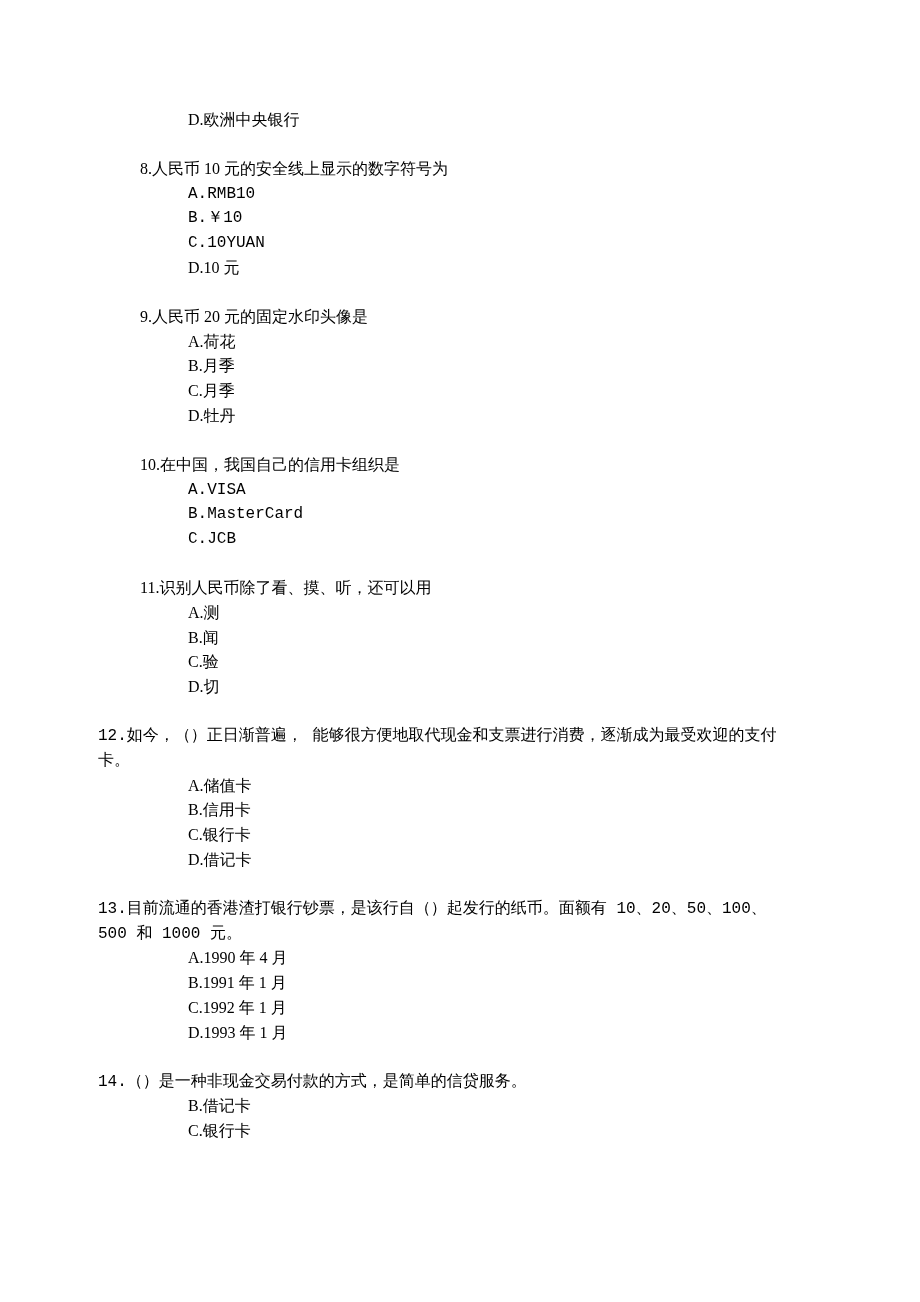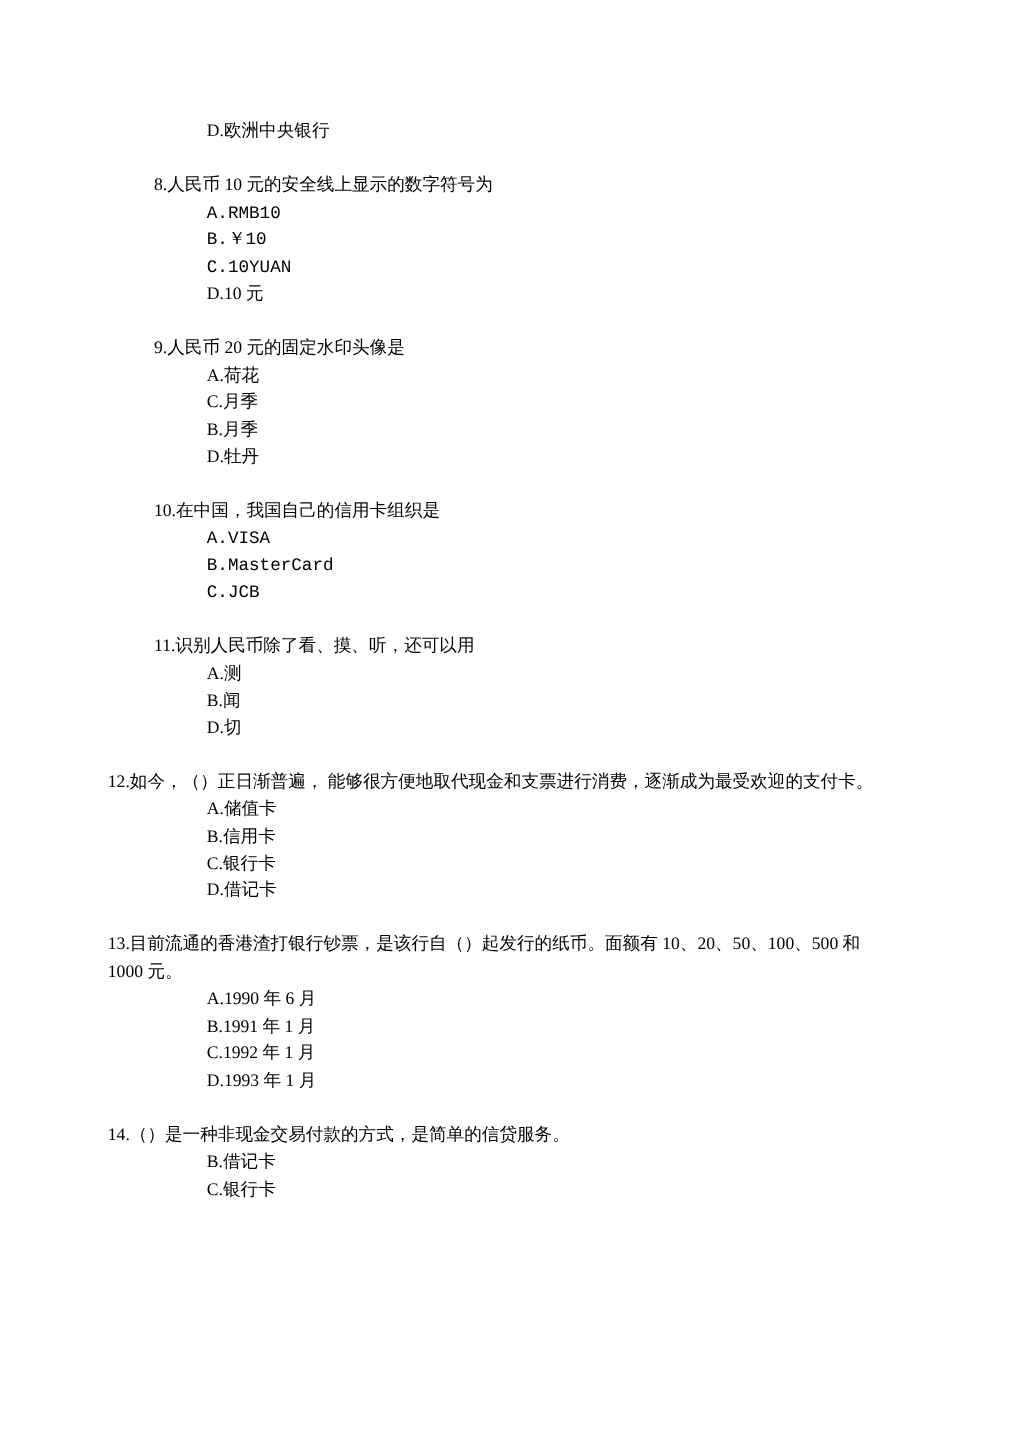"C.月季" div.option-line { order: before "B.月季" -> after "B.月季" }
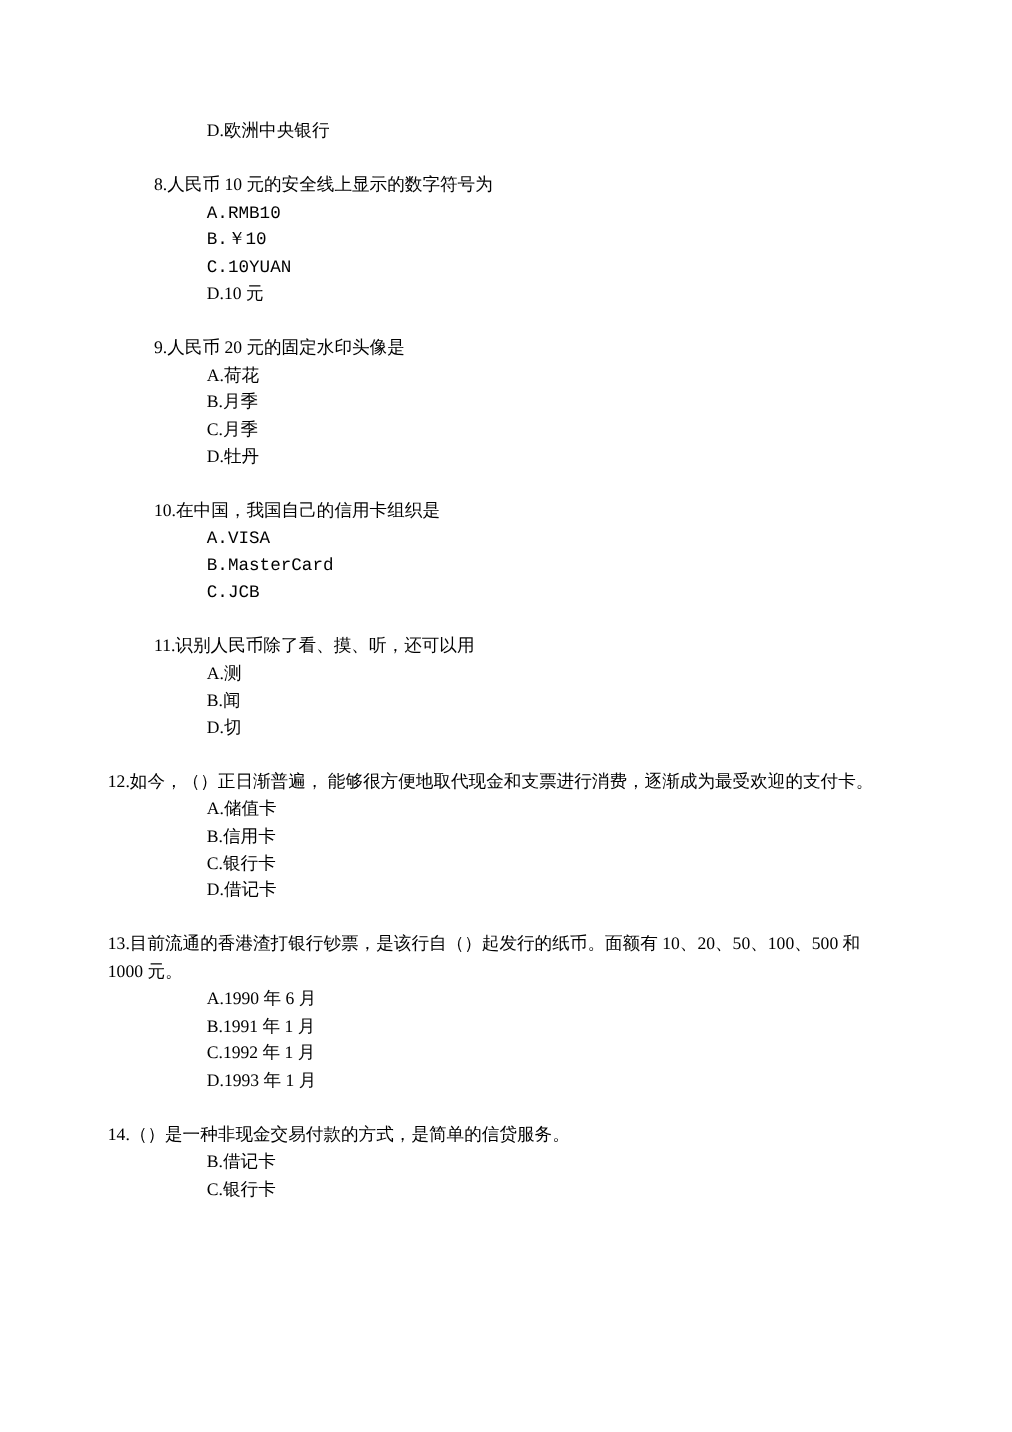"C.验" div.option-line { html: none -> <div>C.验</div> }
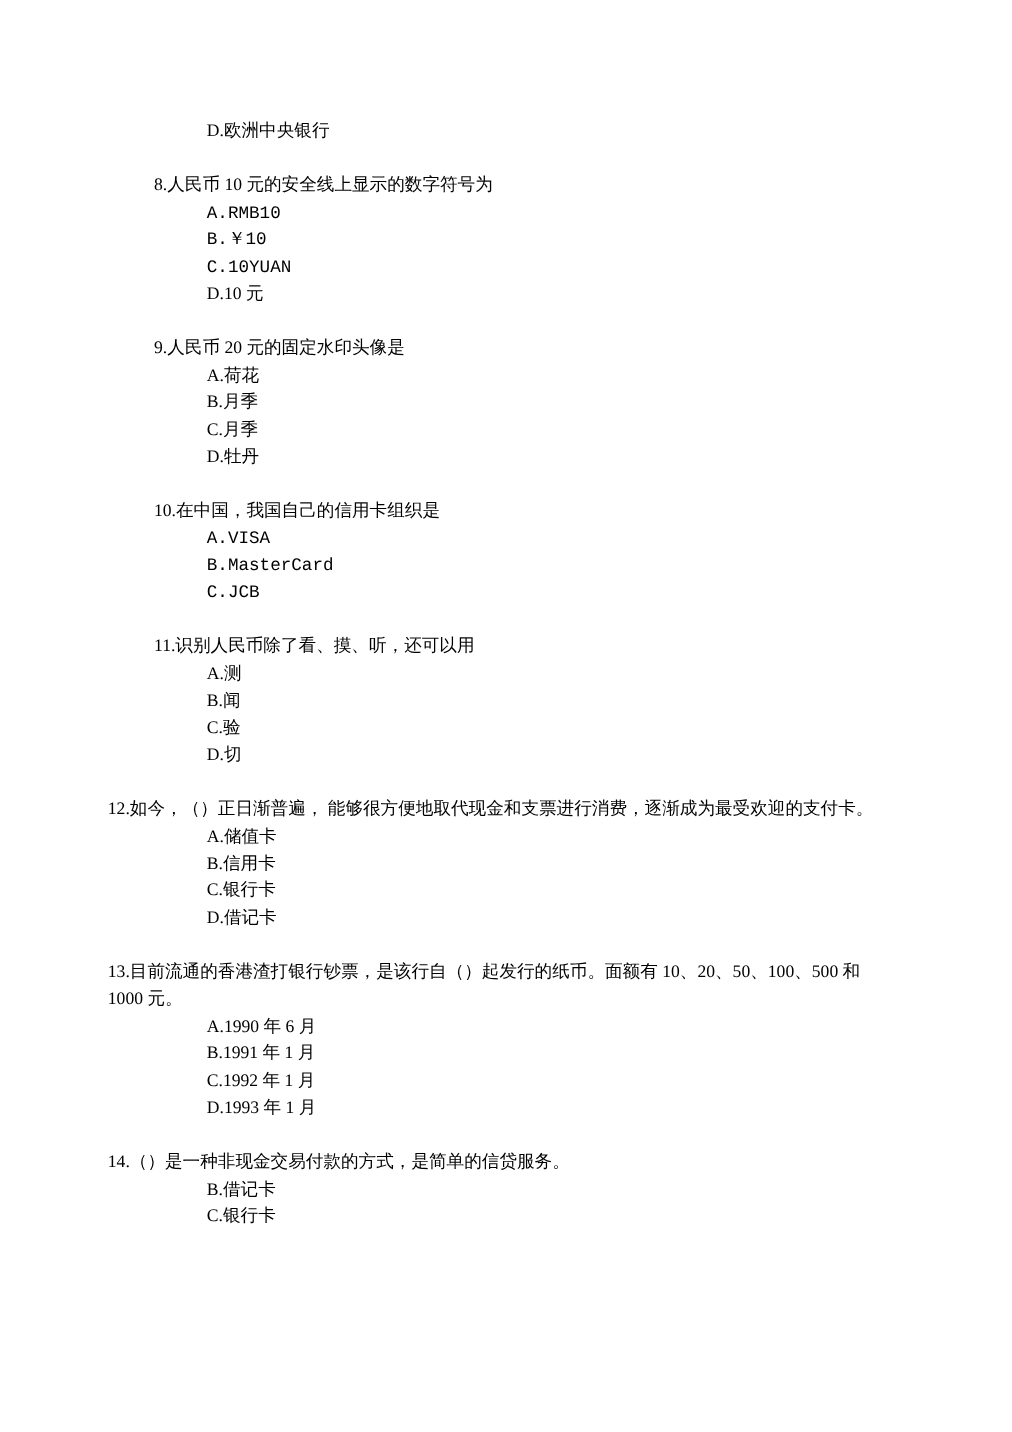"12.如今，（）正日渐普遍，" .stem-wrap { font-family: none -> Liberation Mono, monospace }
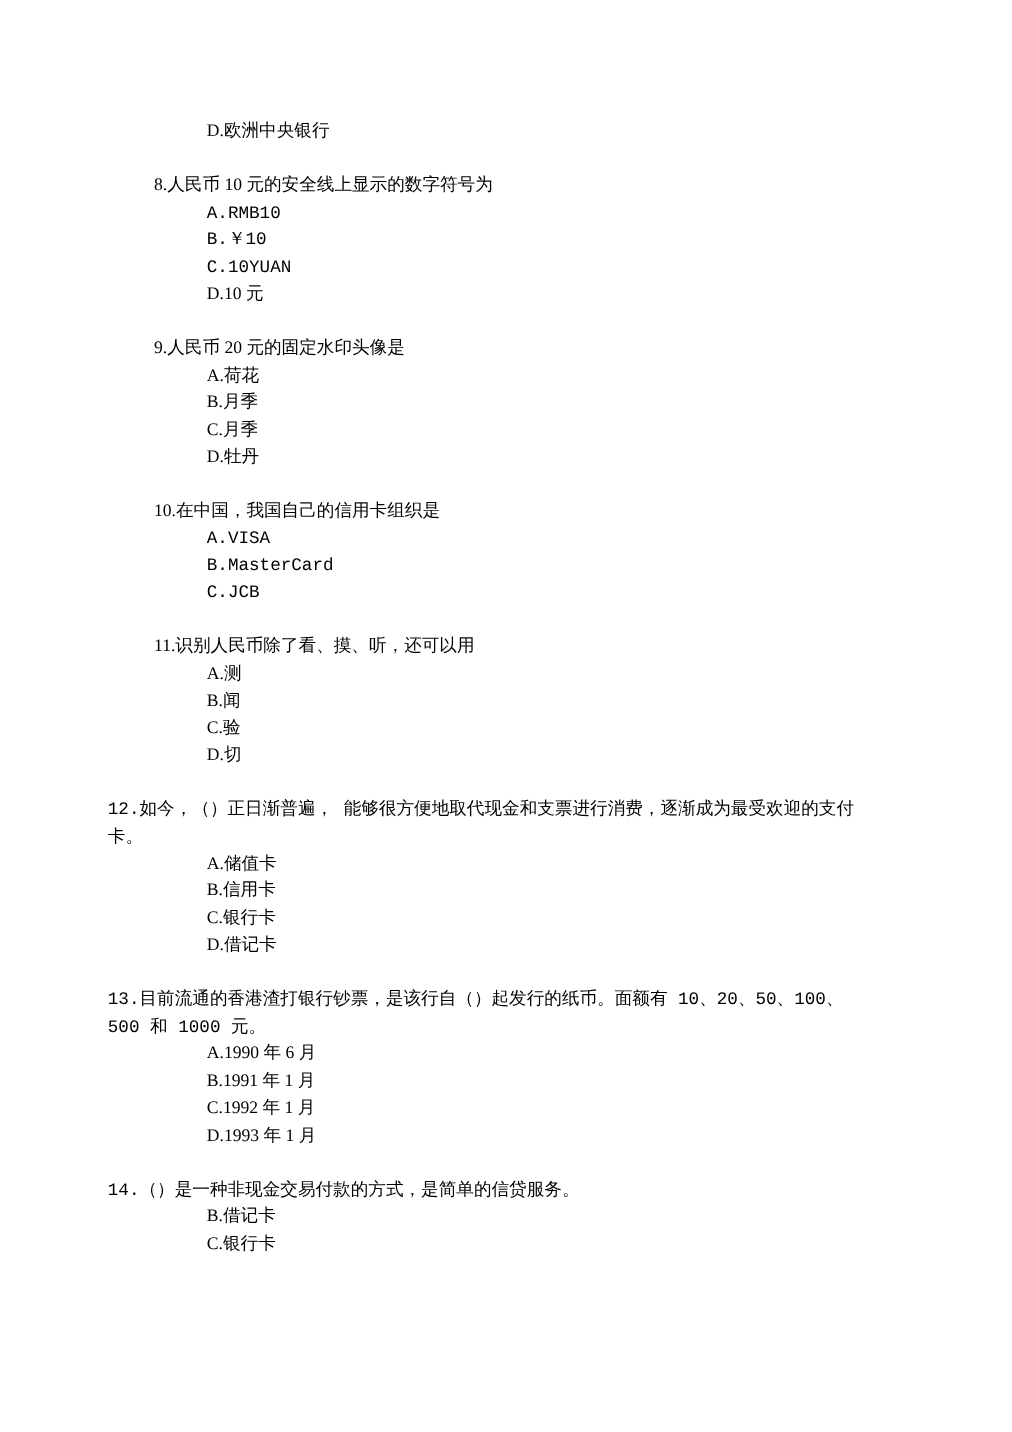"A.1990 年 6 月" div.option-line { text: 6 -> 4 }
